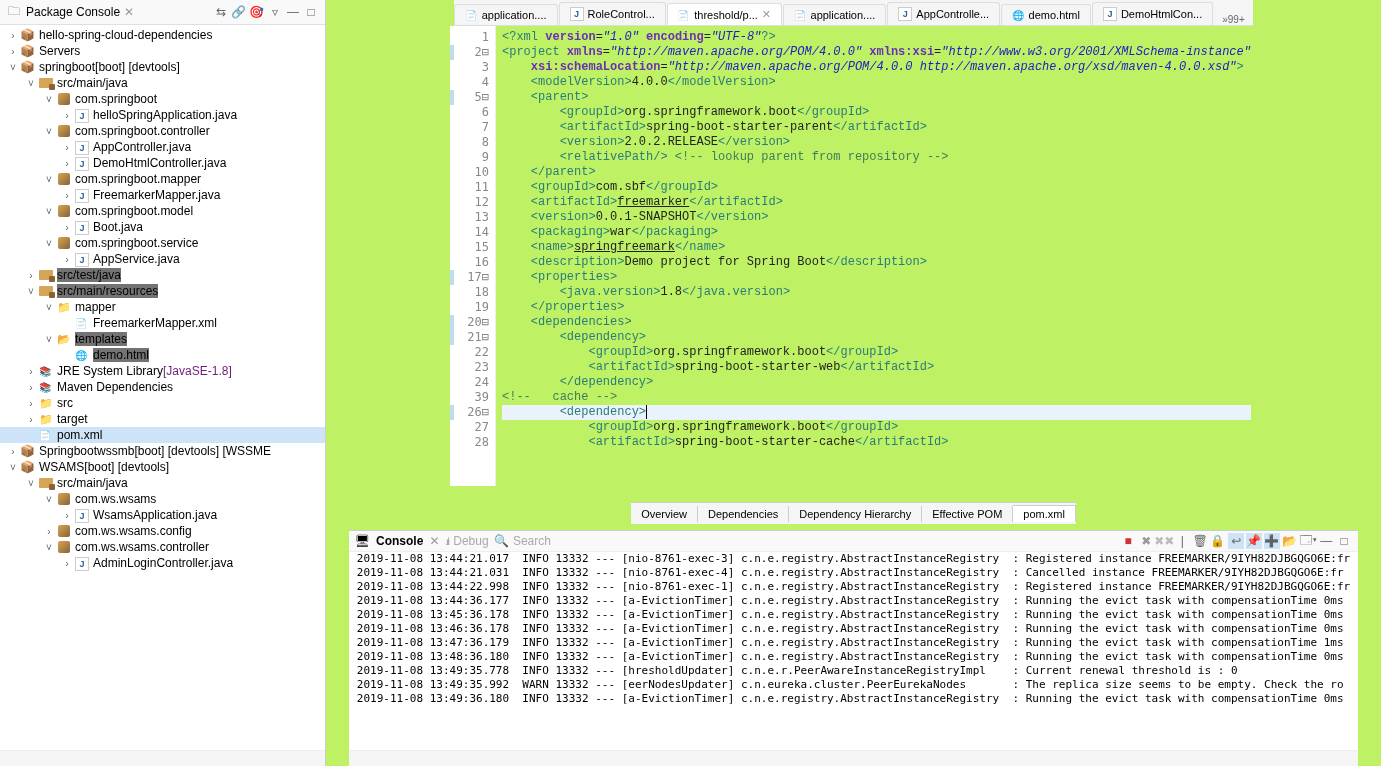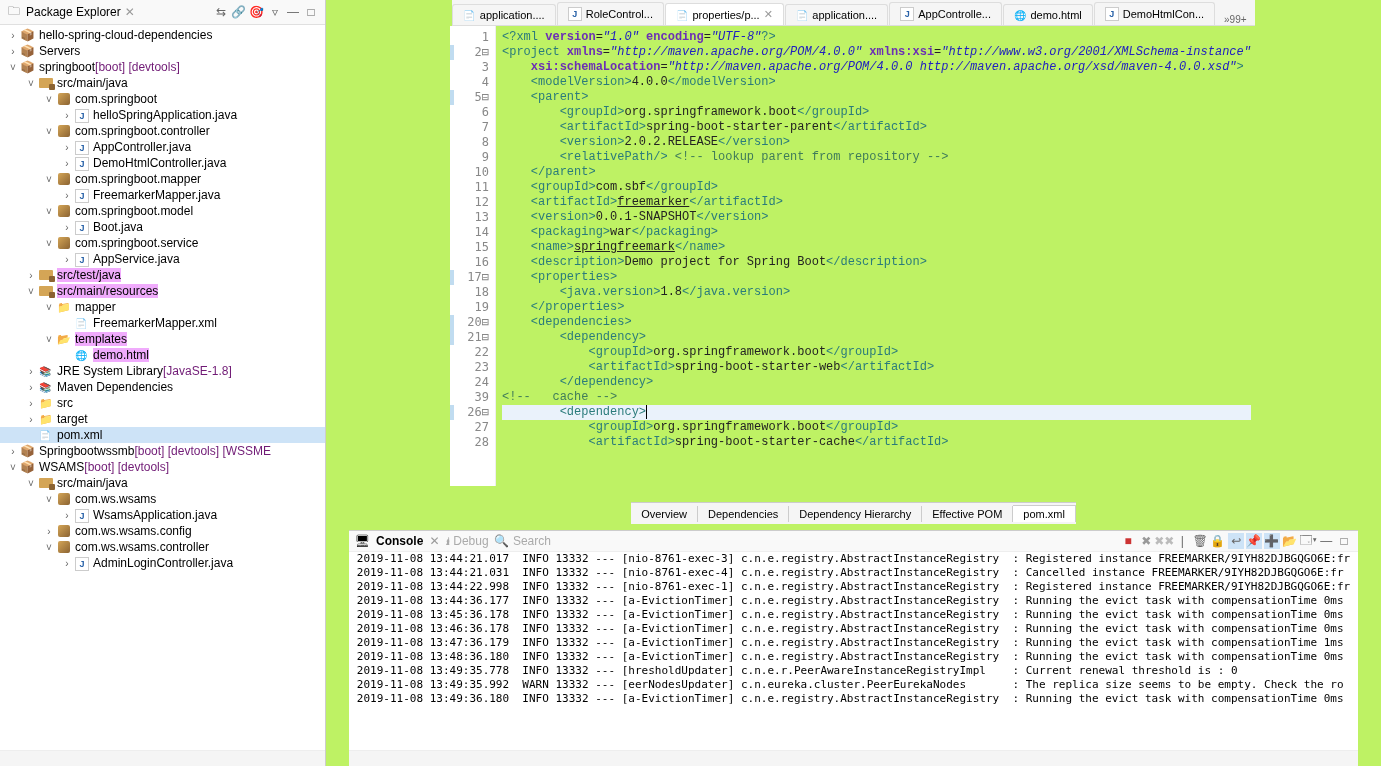"Package Explorer" span { text: Explorer -> Console }
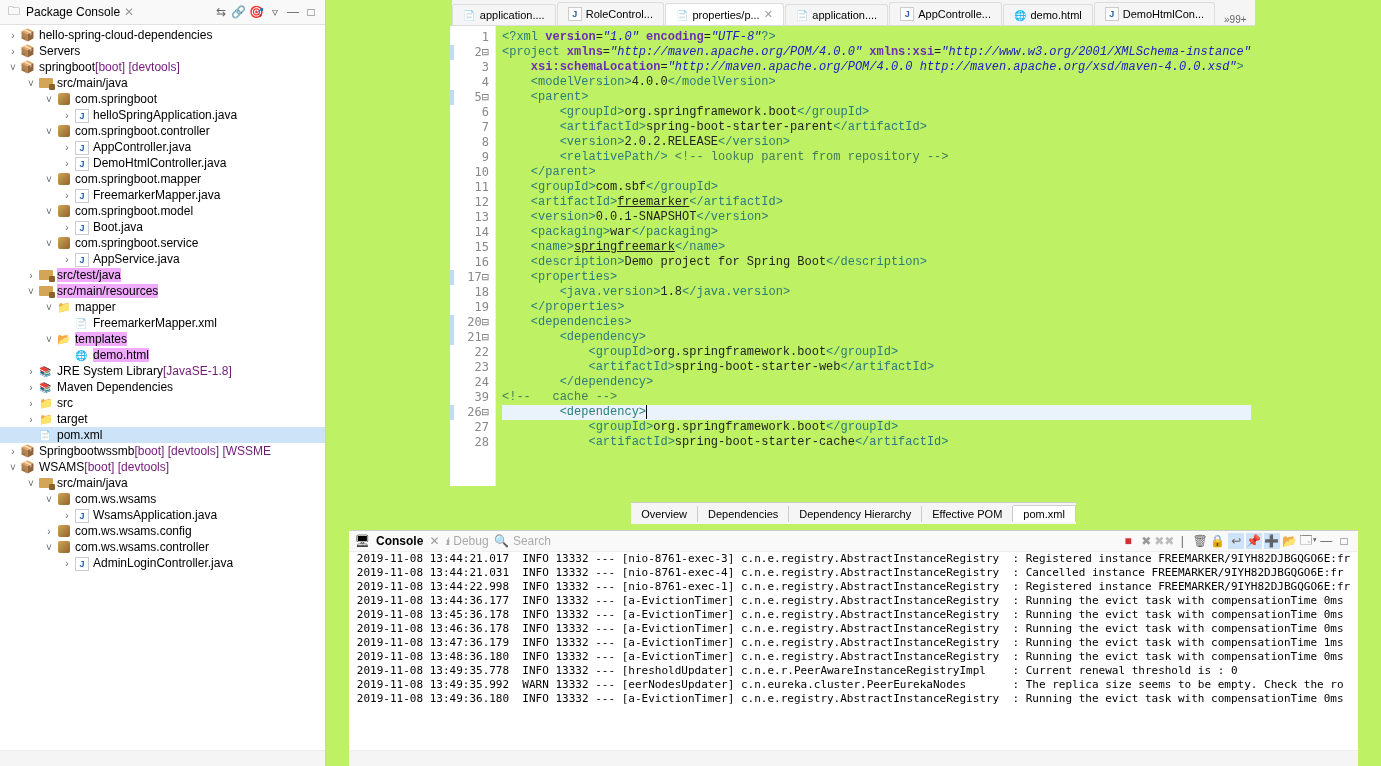"properties/p..." span { text: properties/p -> threshold/p }
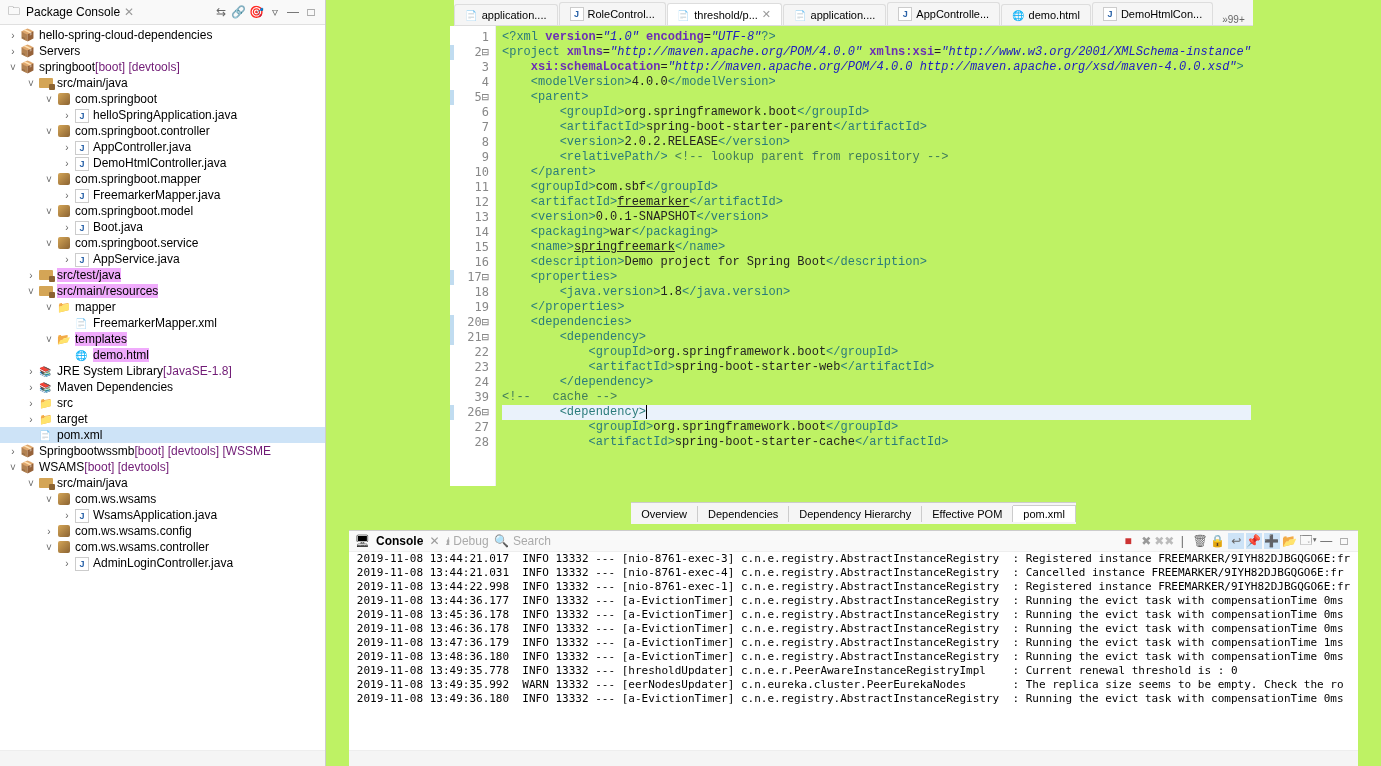"[boot] [devtools]" .brown { color: #701a75 -> #000000 }
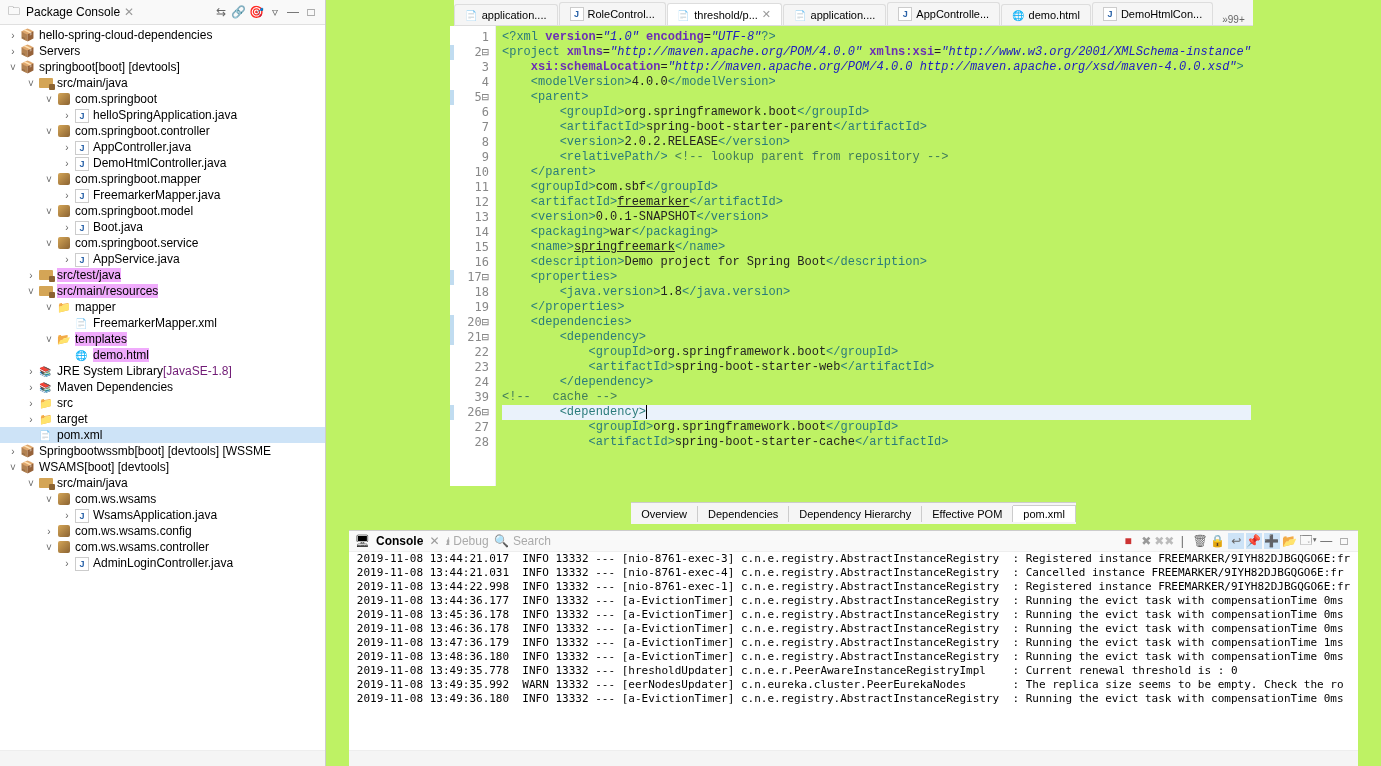"src/test/java" .hl-yellow { background: #f0abfc -> #737373 }
